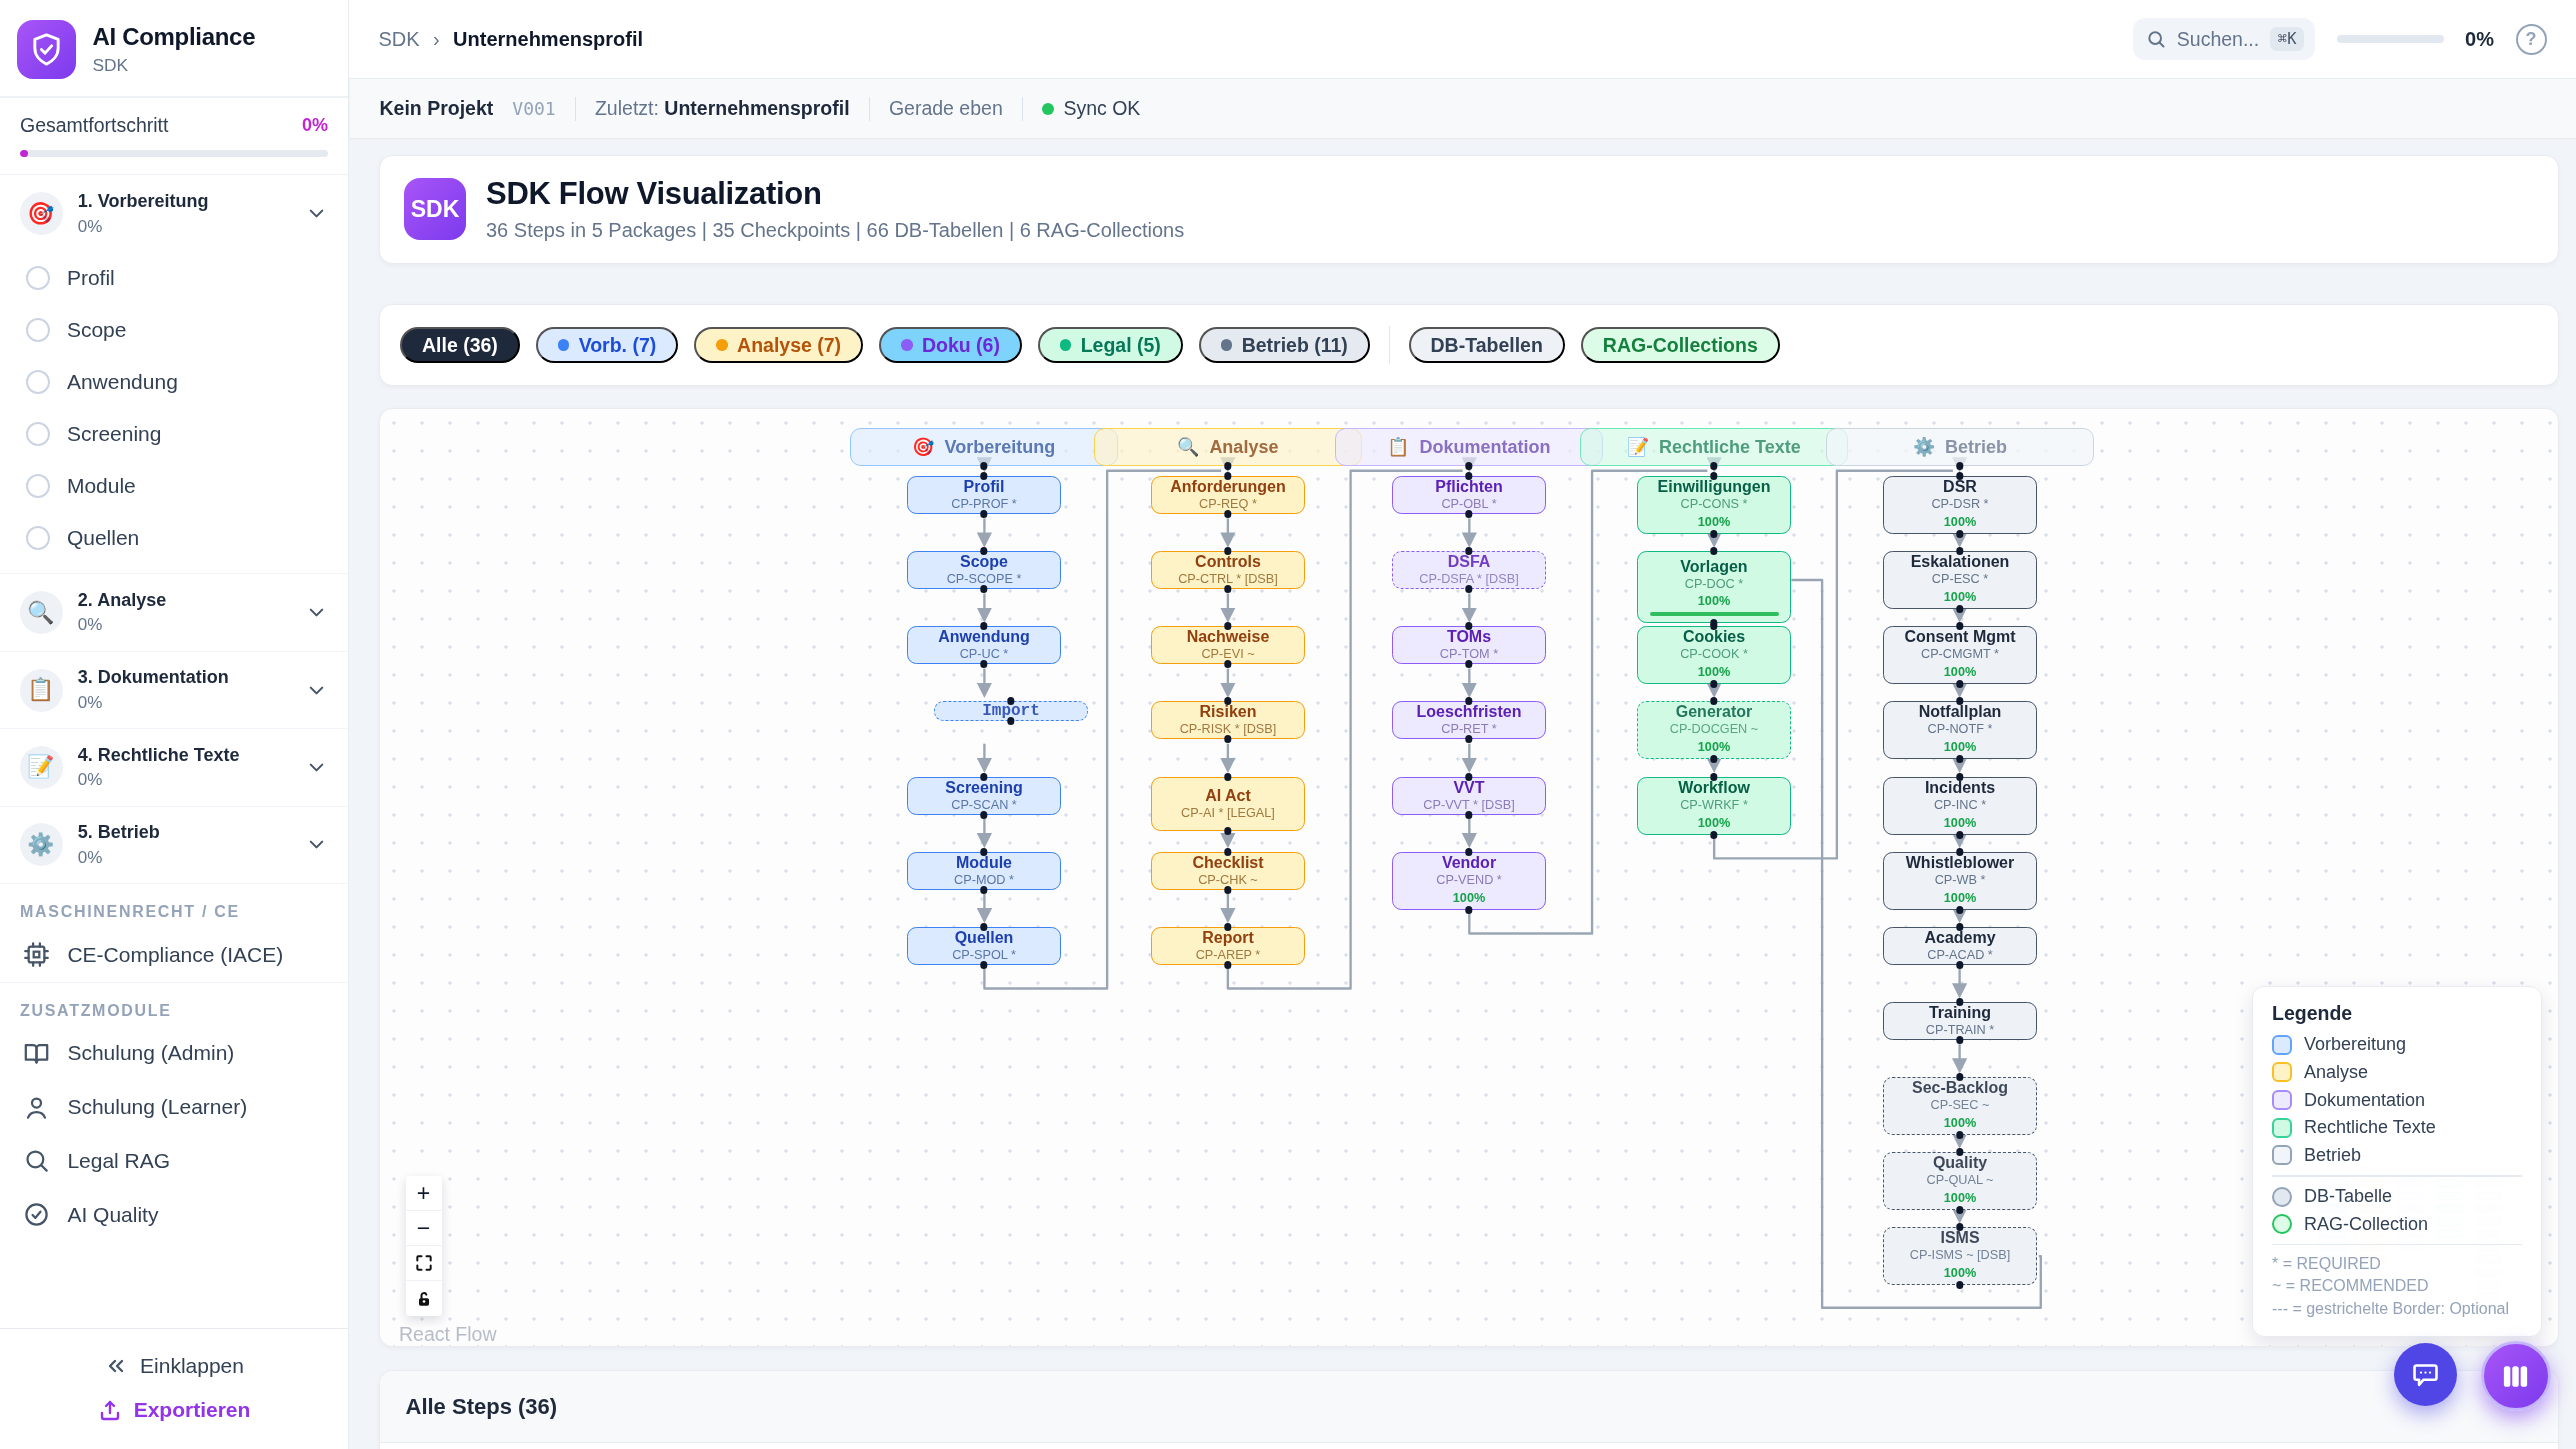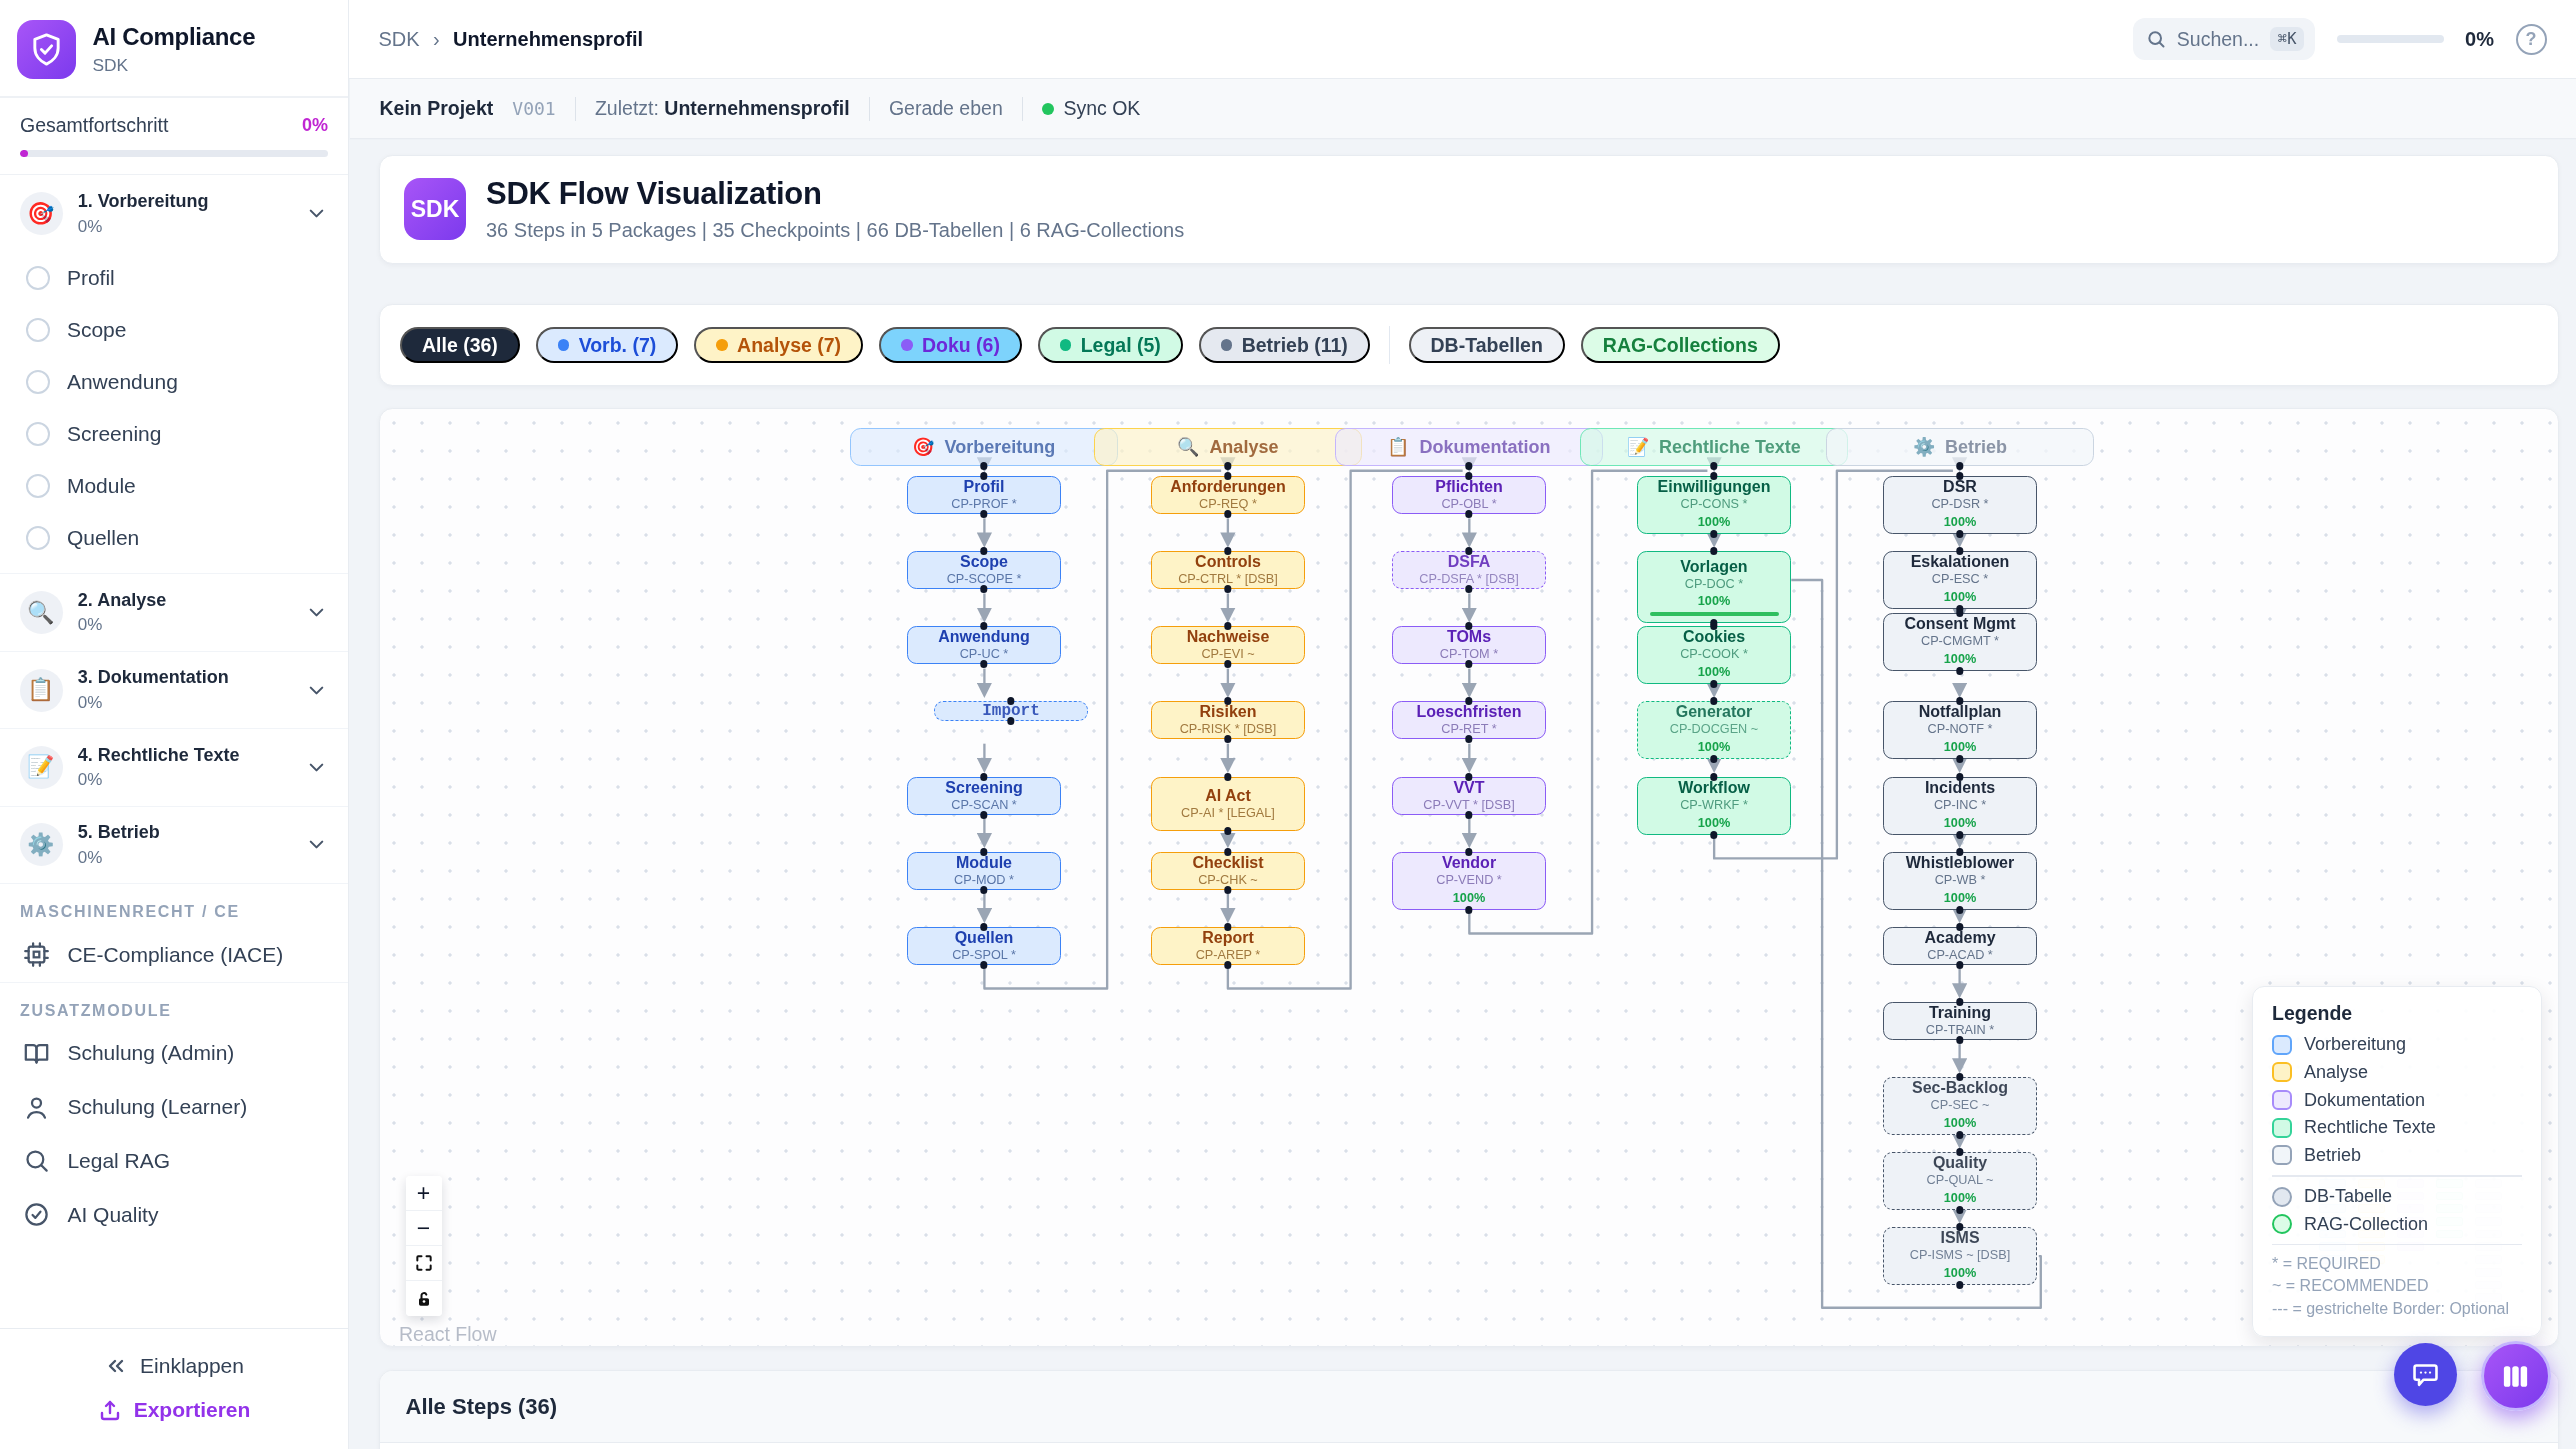"Consent Mgmt" div.fnode { top: 204px -> 217px }
